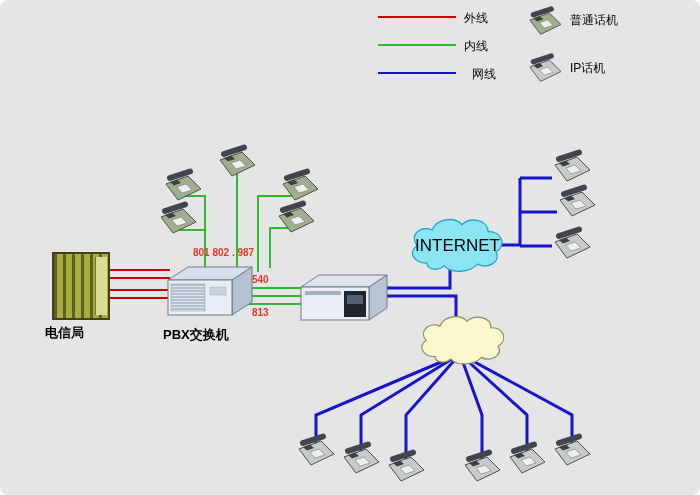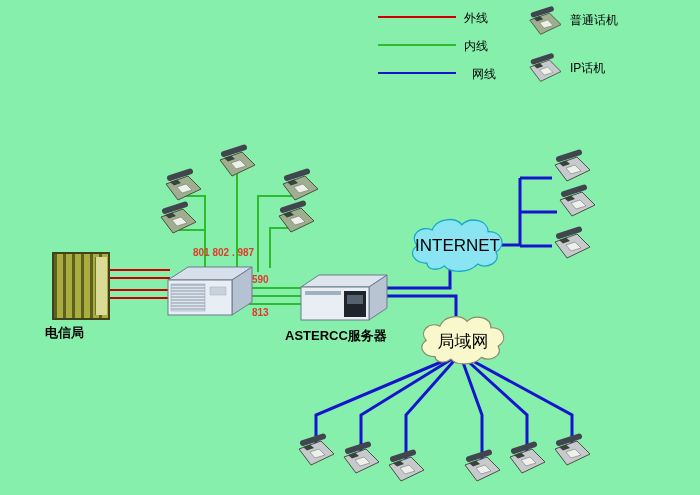"外线" .canvas { background: #86efac -> #e5e5e5; border-radius: none -> 8px }
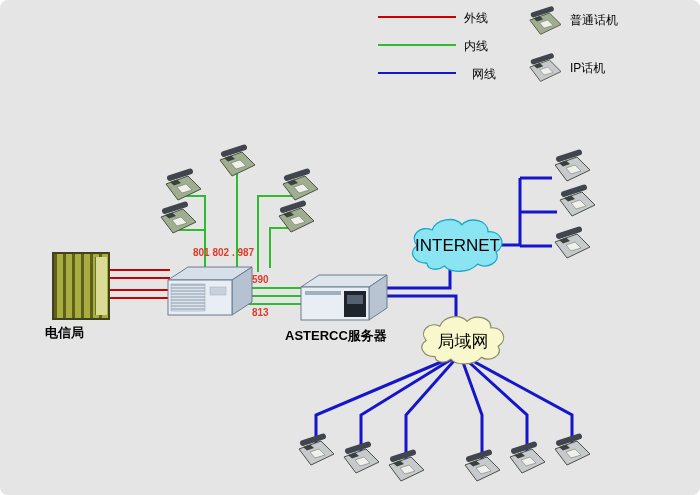"590" div.ext-label { text: 590 -> 540 }
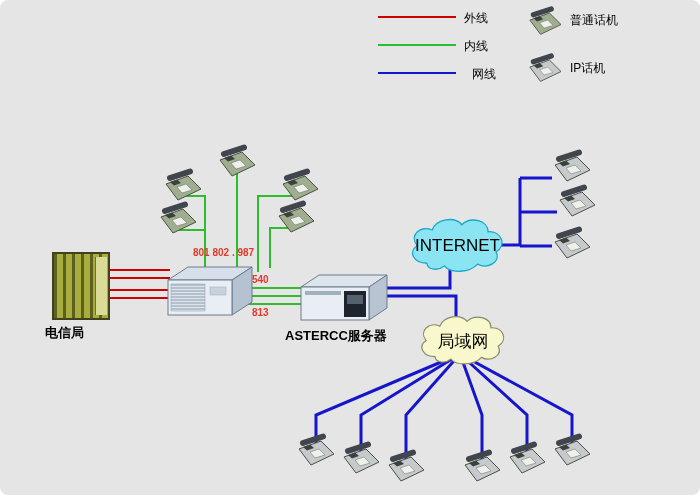"PBX交换机" div.node-label { html: none -> <div>PBX交换机</div> }
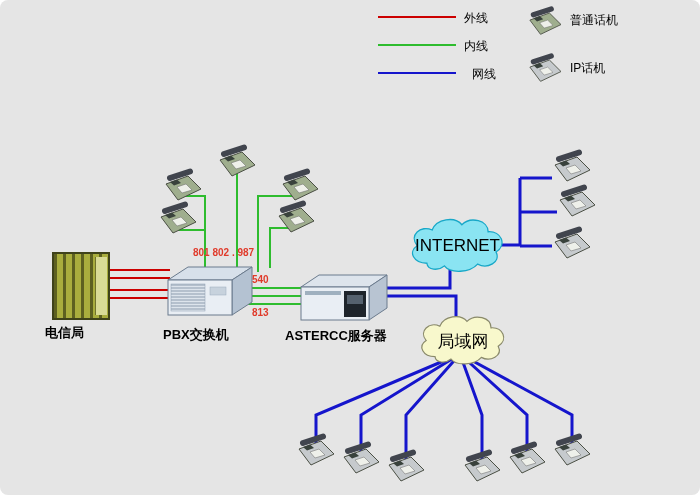"ASTERCC服务器" div.node-label { html: <div>ASTERCC服务器</div> -> none }
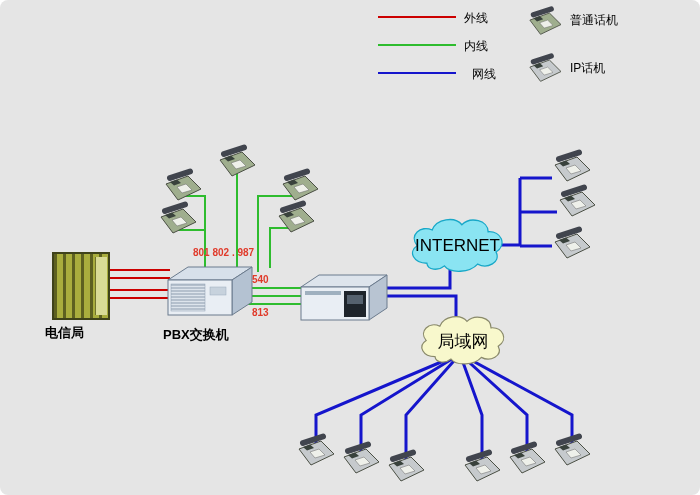"局域网" div.cloud-label { html: <div>局域网</div> -> none }
